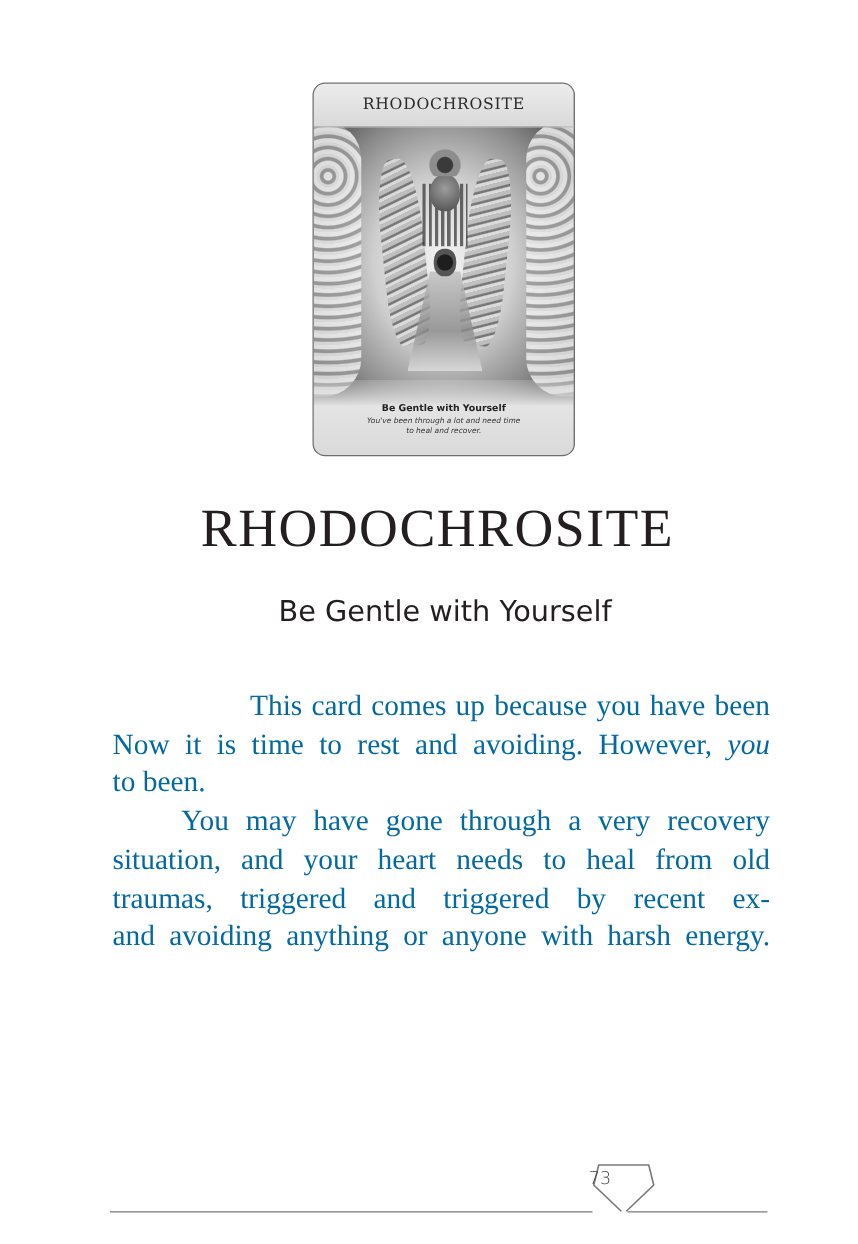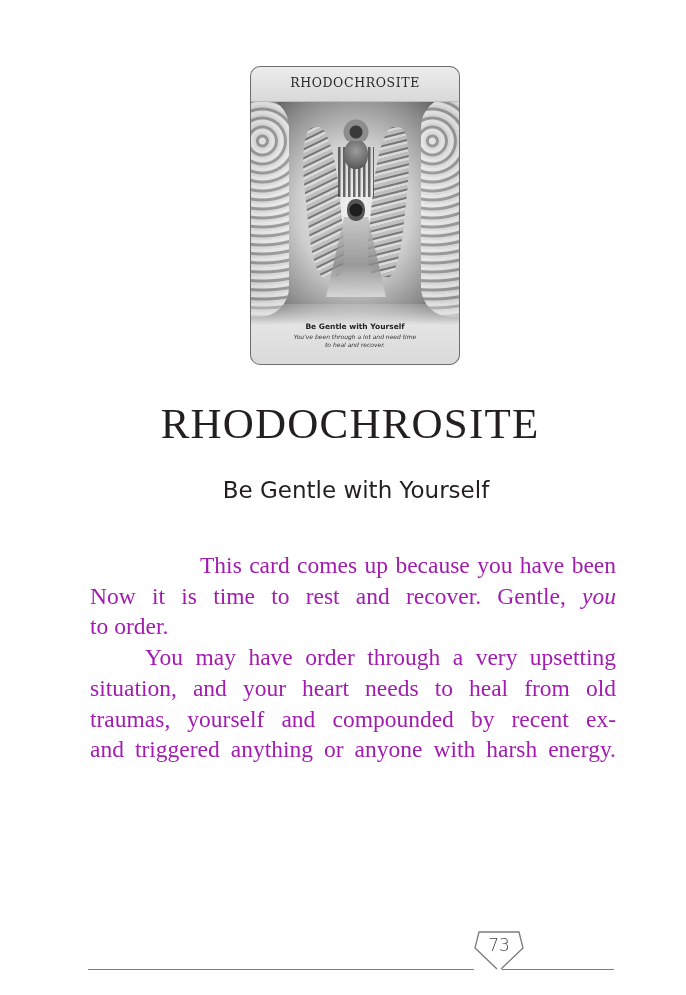"This card comes up because" .body-text { color: #a21caf -> #0369a1 }
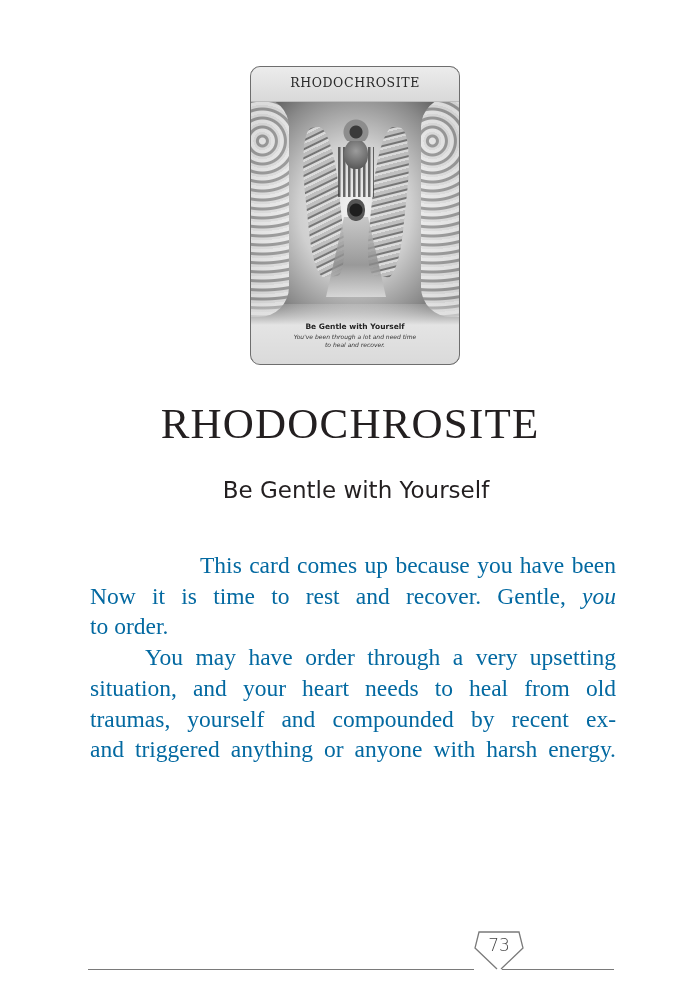"Now it is time to" span { text: recover. Gentle -> avoiding. However }
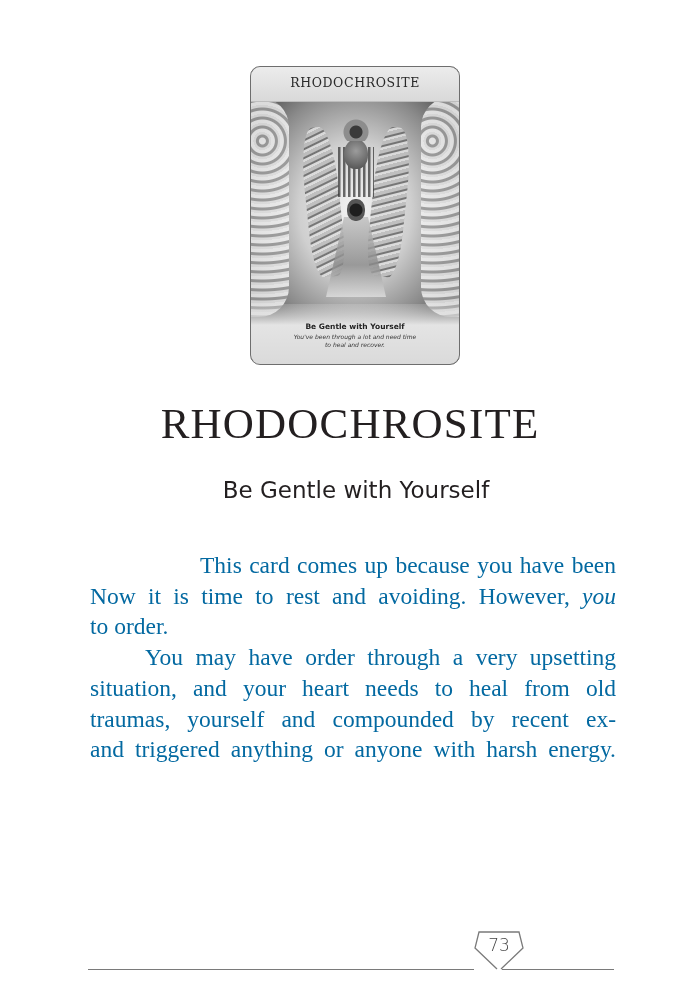"to order." span.line { text: order -> been }
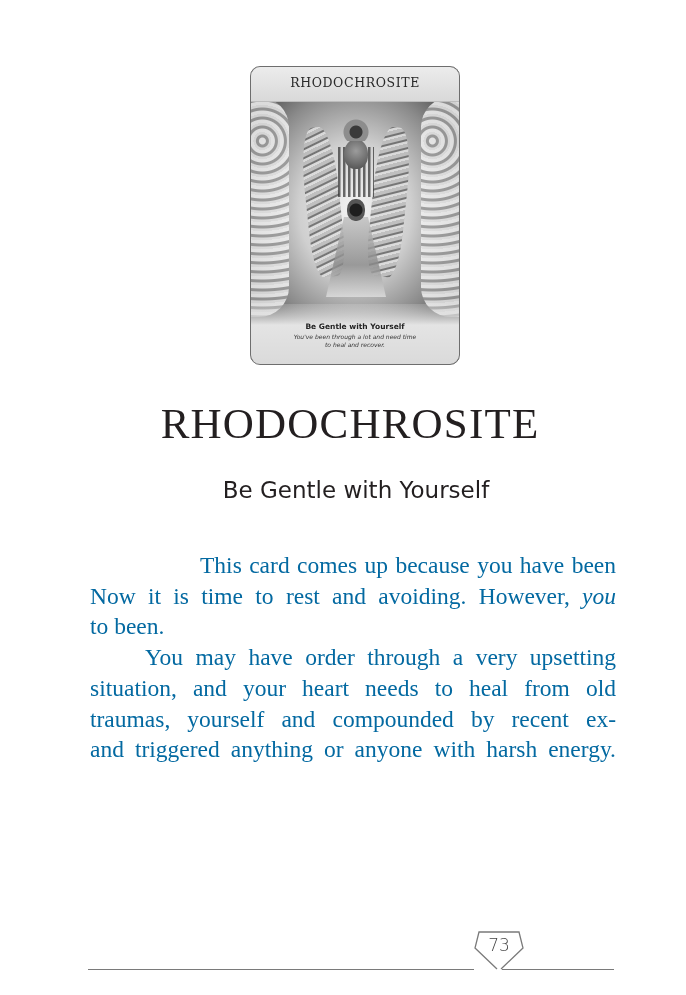"You may have order through" span.line { text: order through a very upsetting -> gone through a very recovery }
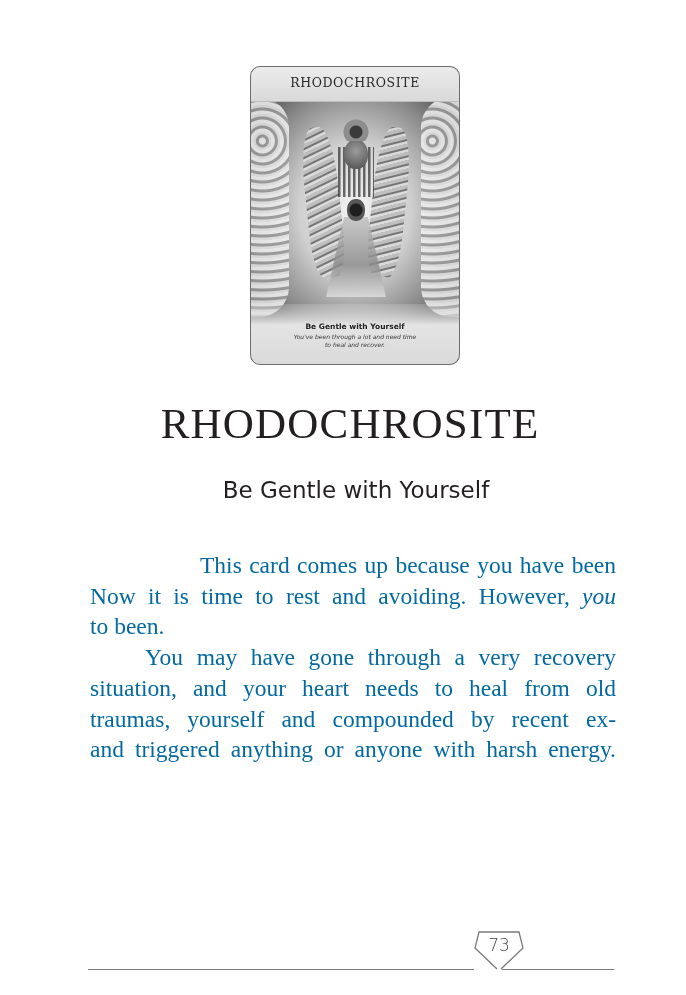"traumas, yourself and compounded by" span.line { text: yourself and compounded -> triggered and triggered }
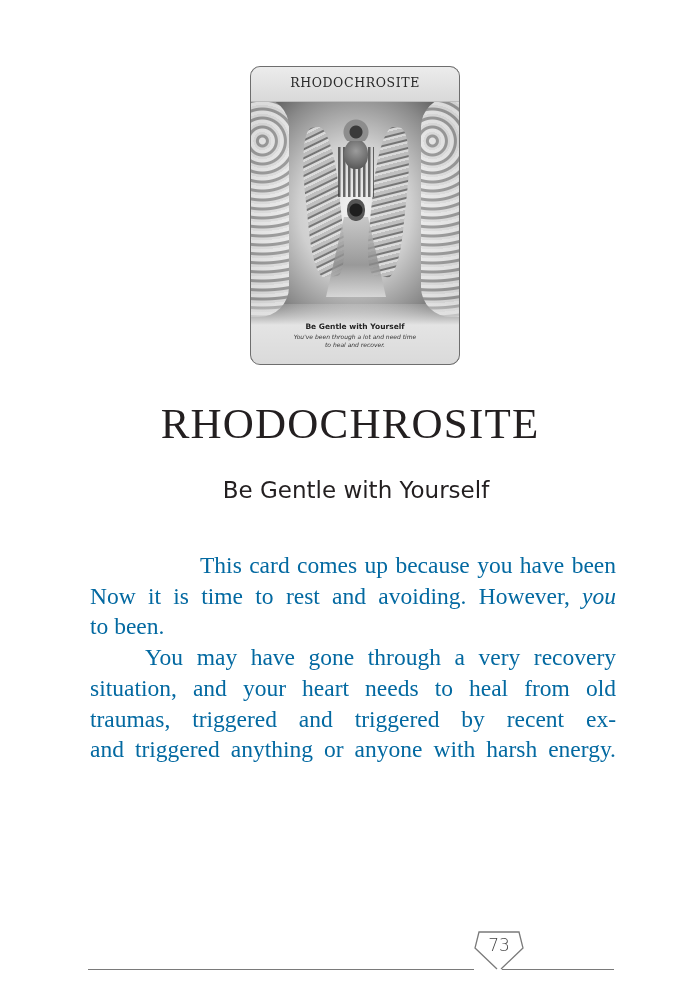"and triggered anything or anyone" span.line { text: triggered -> avoiding }
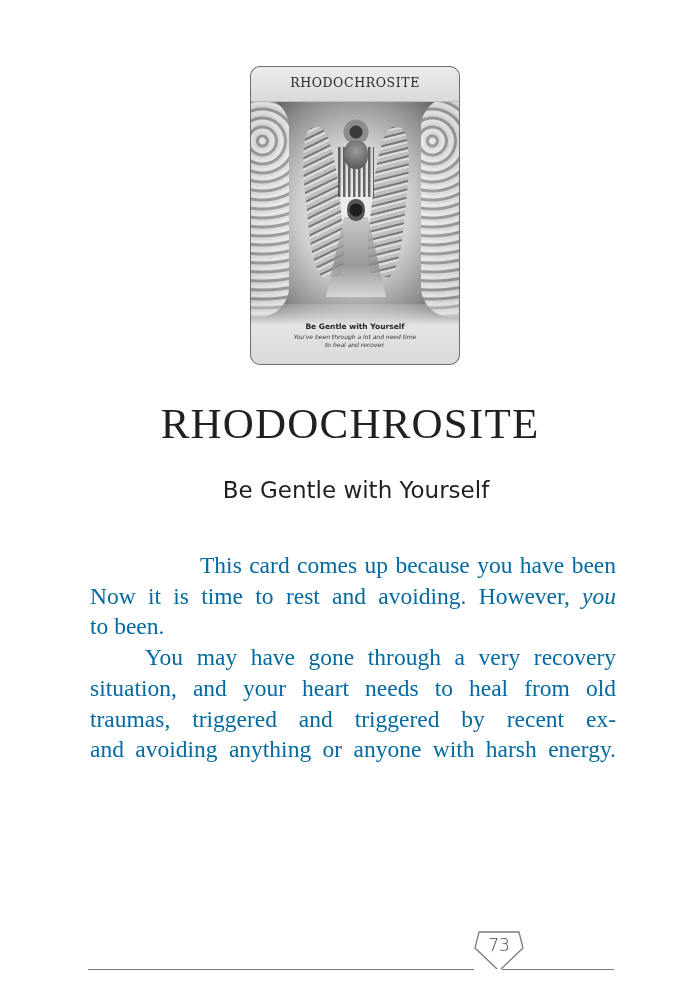"73" .page-number { font-size: 17px -> 14px; text-align: center -> left }
